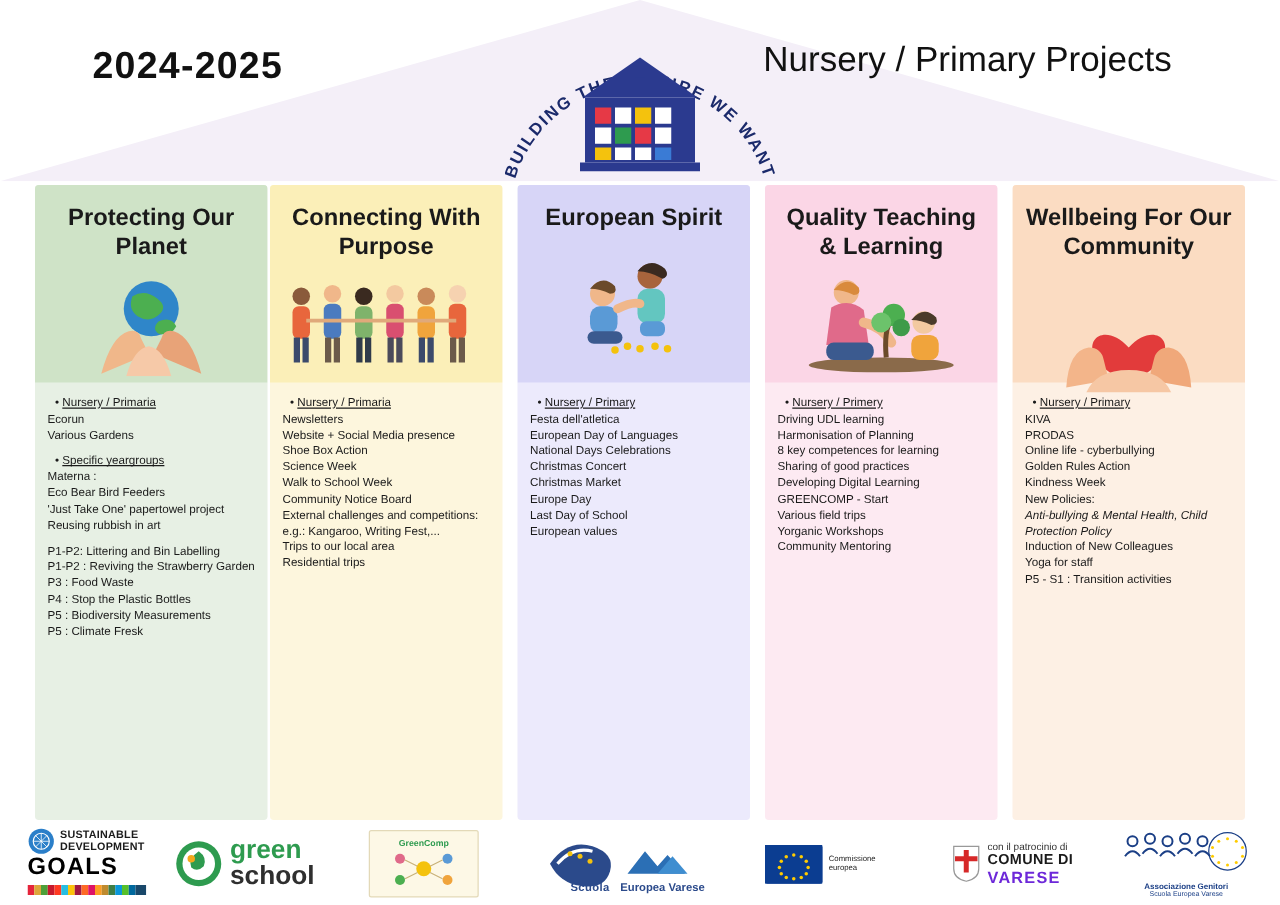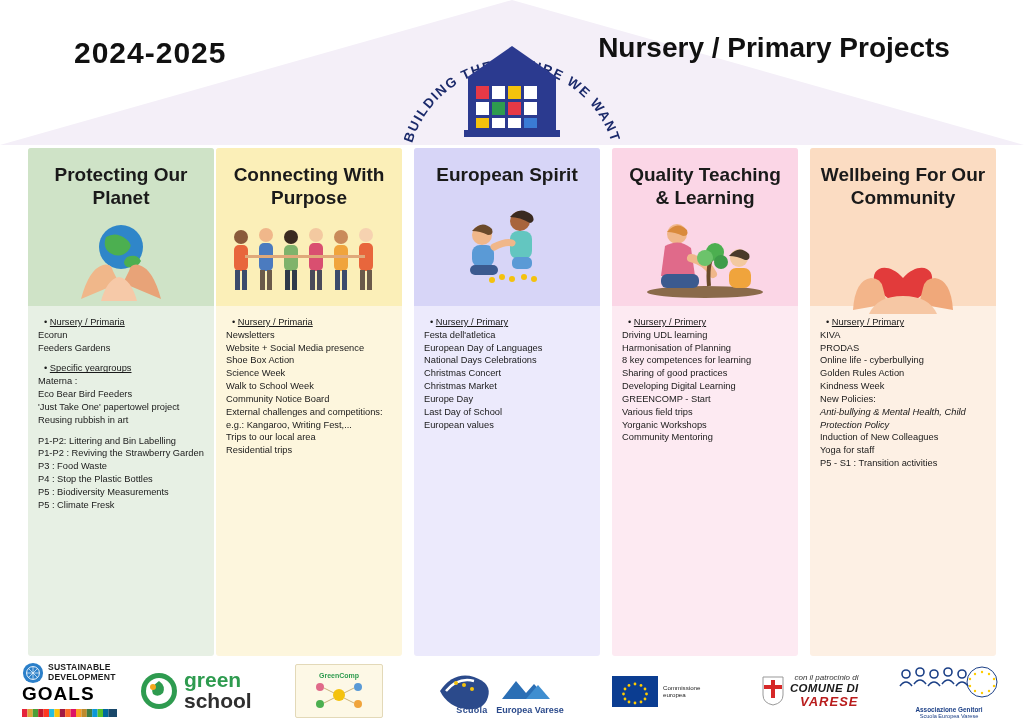"Nursery / Primary Projects" .title { font-weight: bold -> normal }
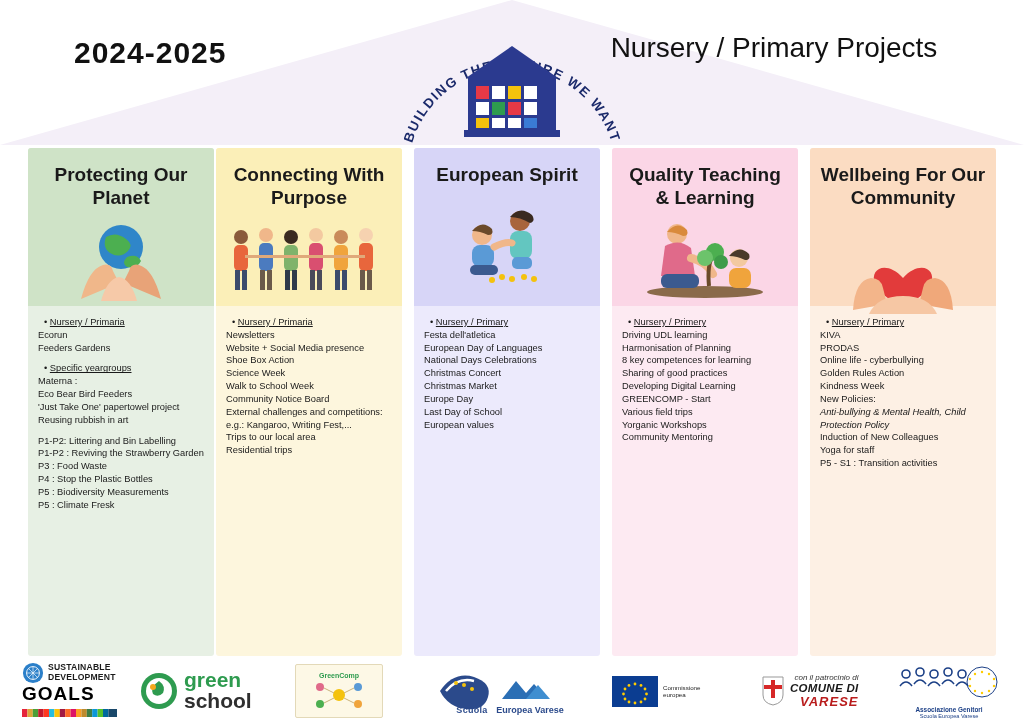"Feeders Gardens" div { text: Feeders -> Various }
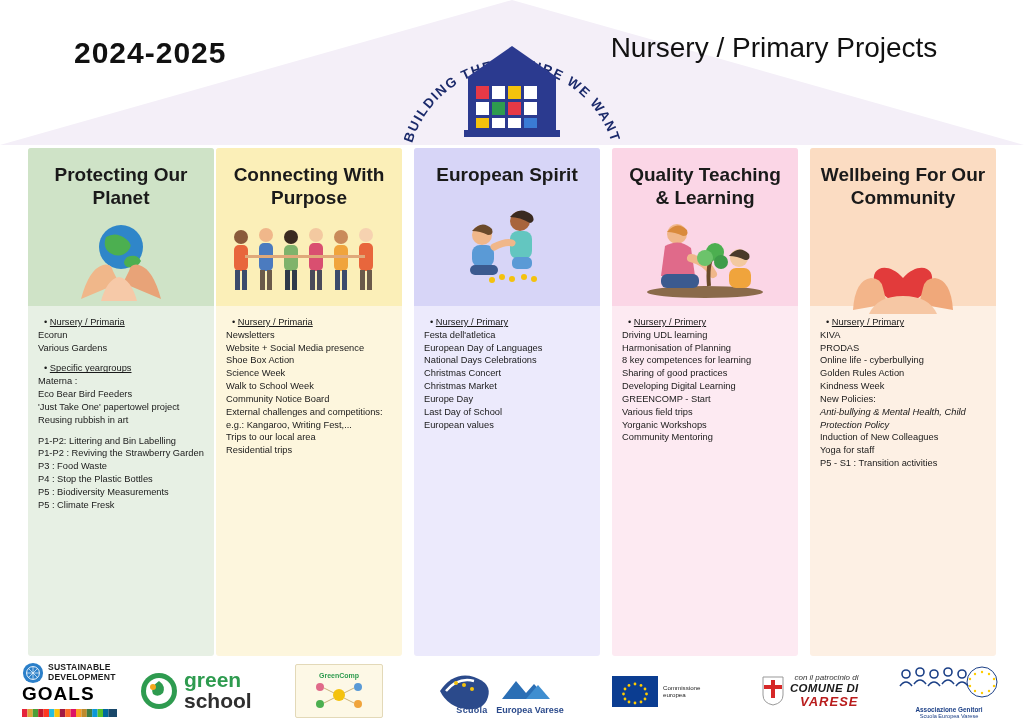"con il patrocinio di" .varese { font-style: italic -> none; text-align: right -> left }
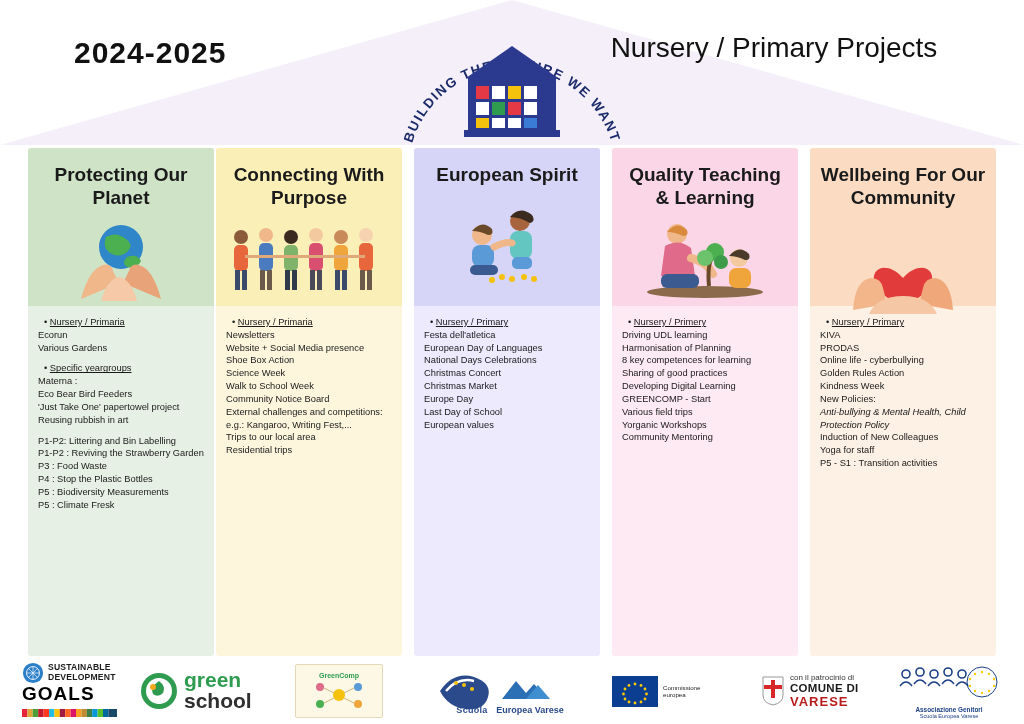"VARESE" .varese-txt3 { color: #b91c1c -> #6d28d9 }
